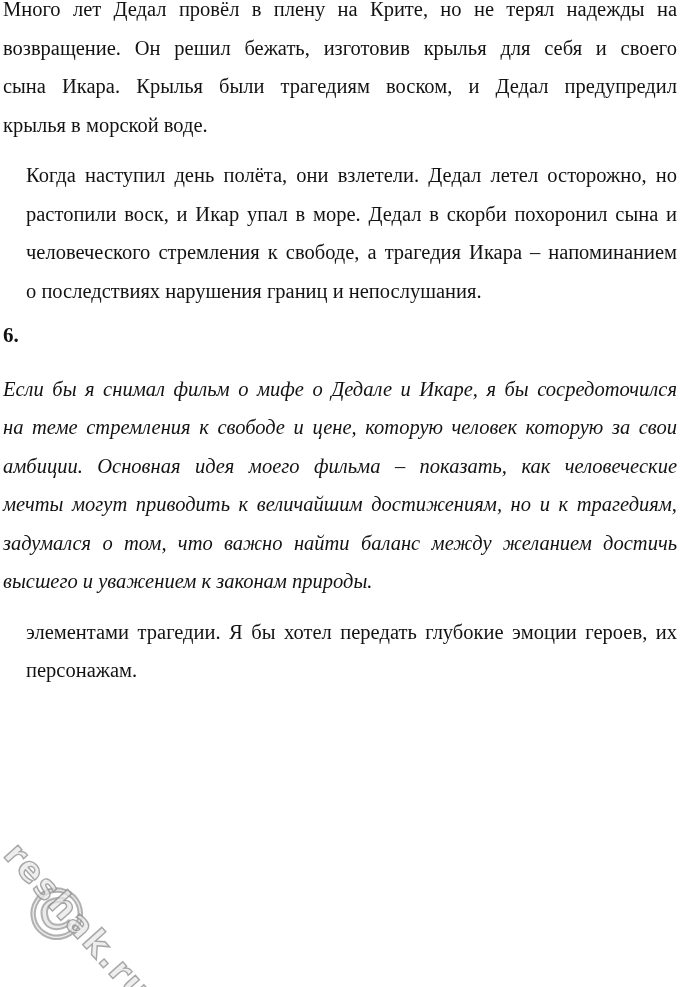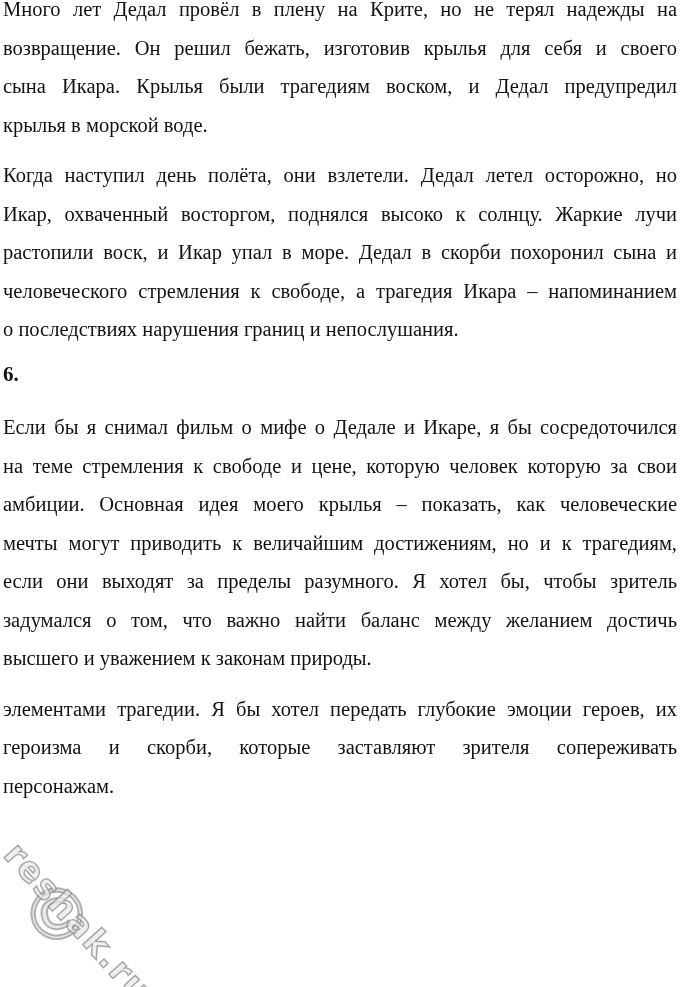"Когда наступил день полёта, они" .para + .para { margin-left: none -> 23px }
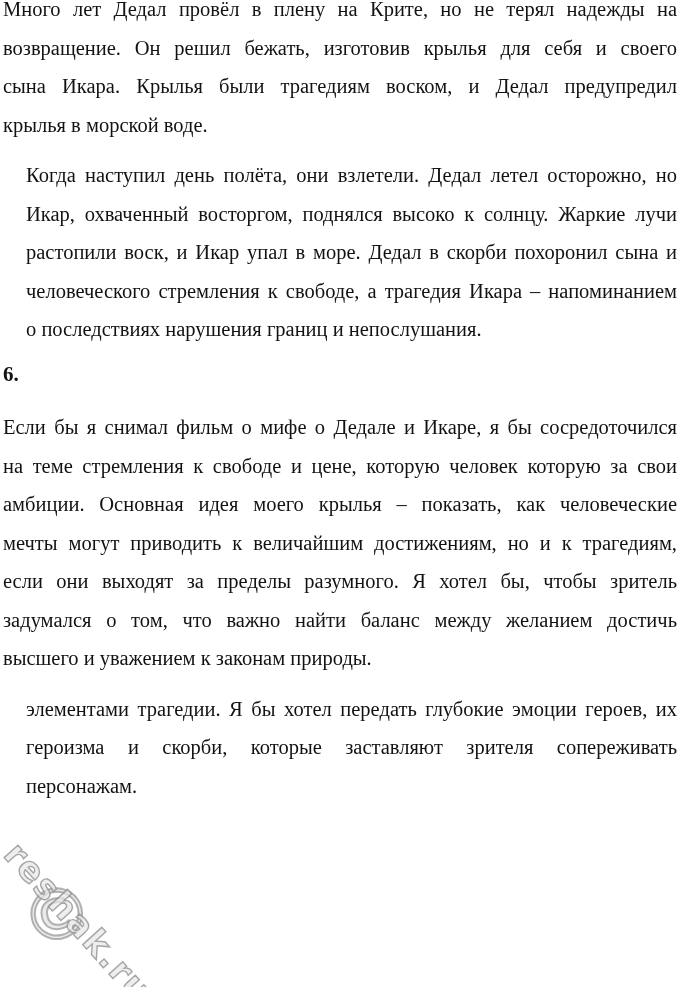"Икар, охваченный восторгом, поднялся" div.line { html: <div>Икар, охваченный восторгом, поднялся высоко к солнцу. Жаркие лучи</div> -> none }
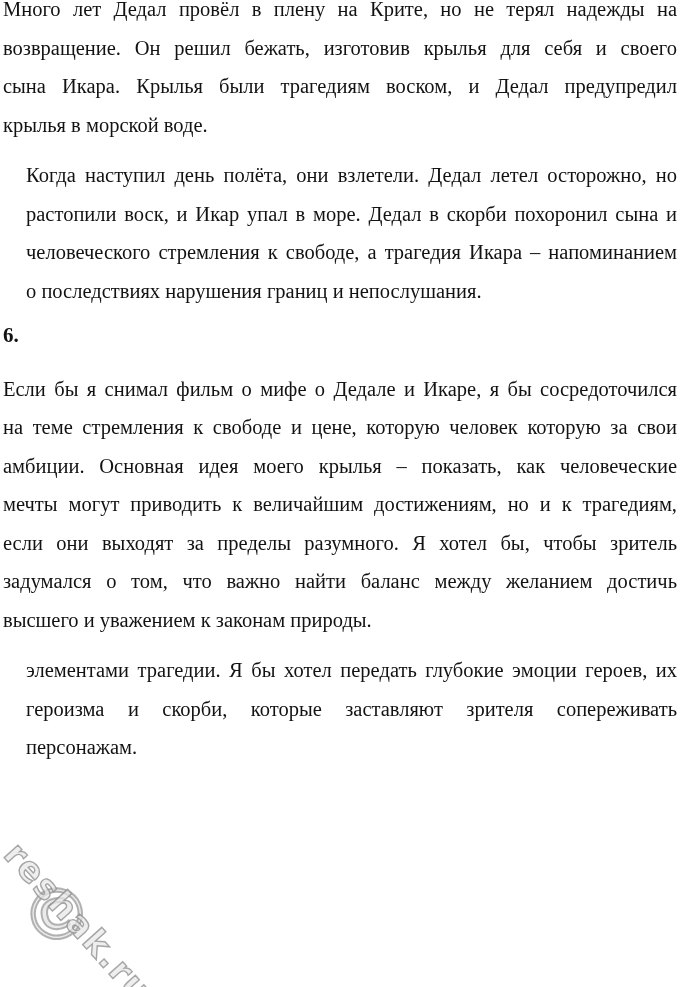"Если бы я снимал фильм" .heading + .para { font-style: none -> italic }
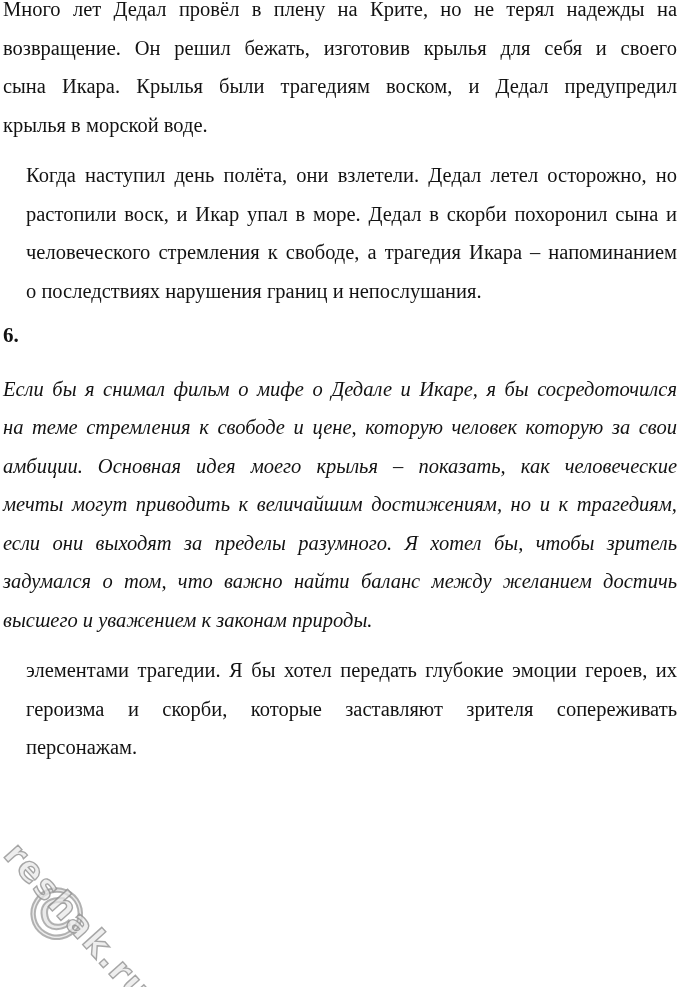"амбиции. Основная идея моего крылья" div.line { text: крылья -> фильма }
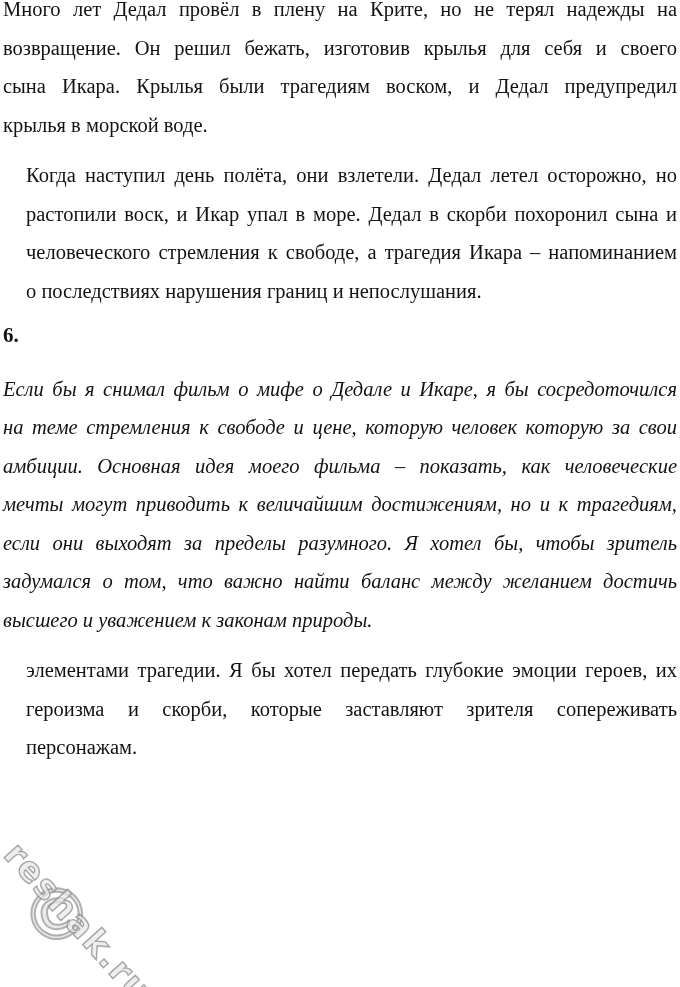"если они выходят за пределы" div.line { html: <div>если они выходят за пределы разумного. Я хотел бы, чтобы зритель</div> -> none }
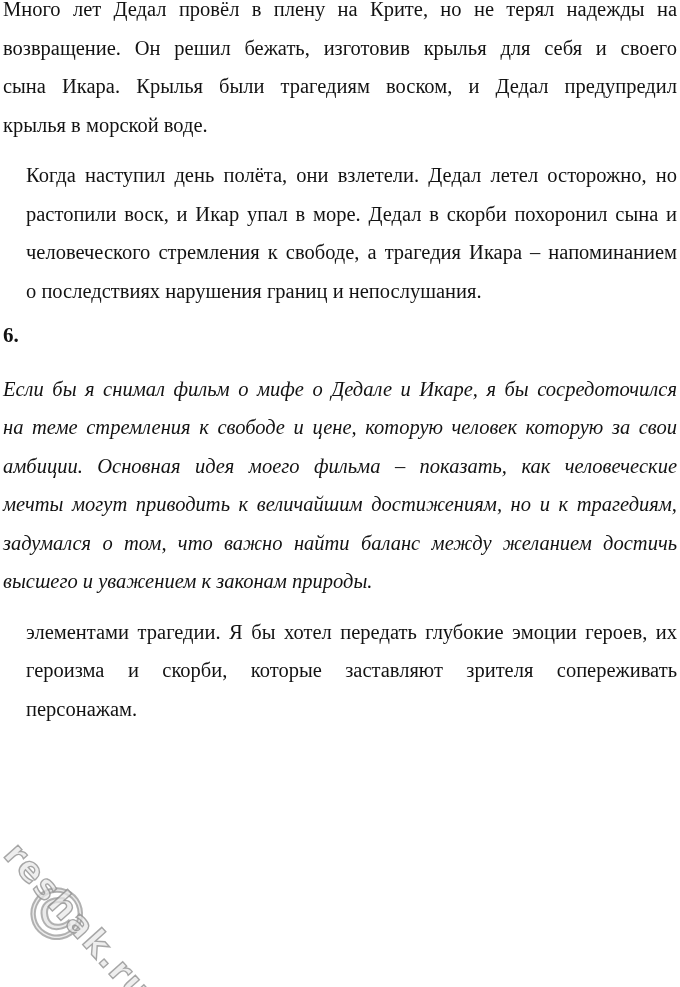"героизма и скорби, которые заставляют" div.line { html: <div>героизма и скорби, которые заставляют зрителя сопереживать</div> -> none }
